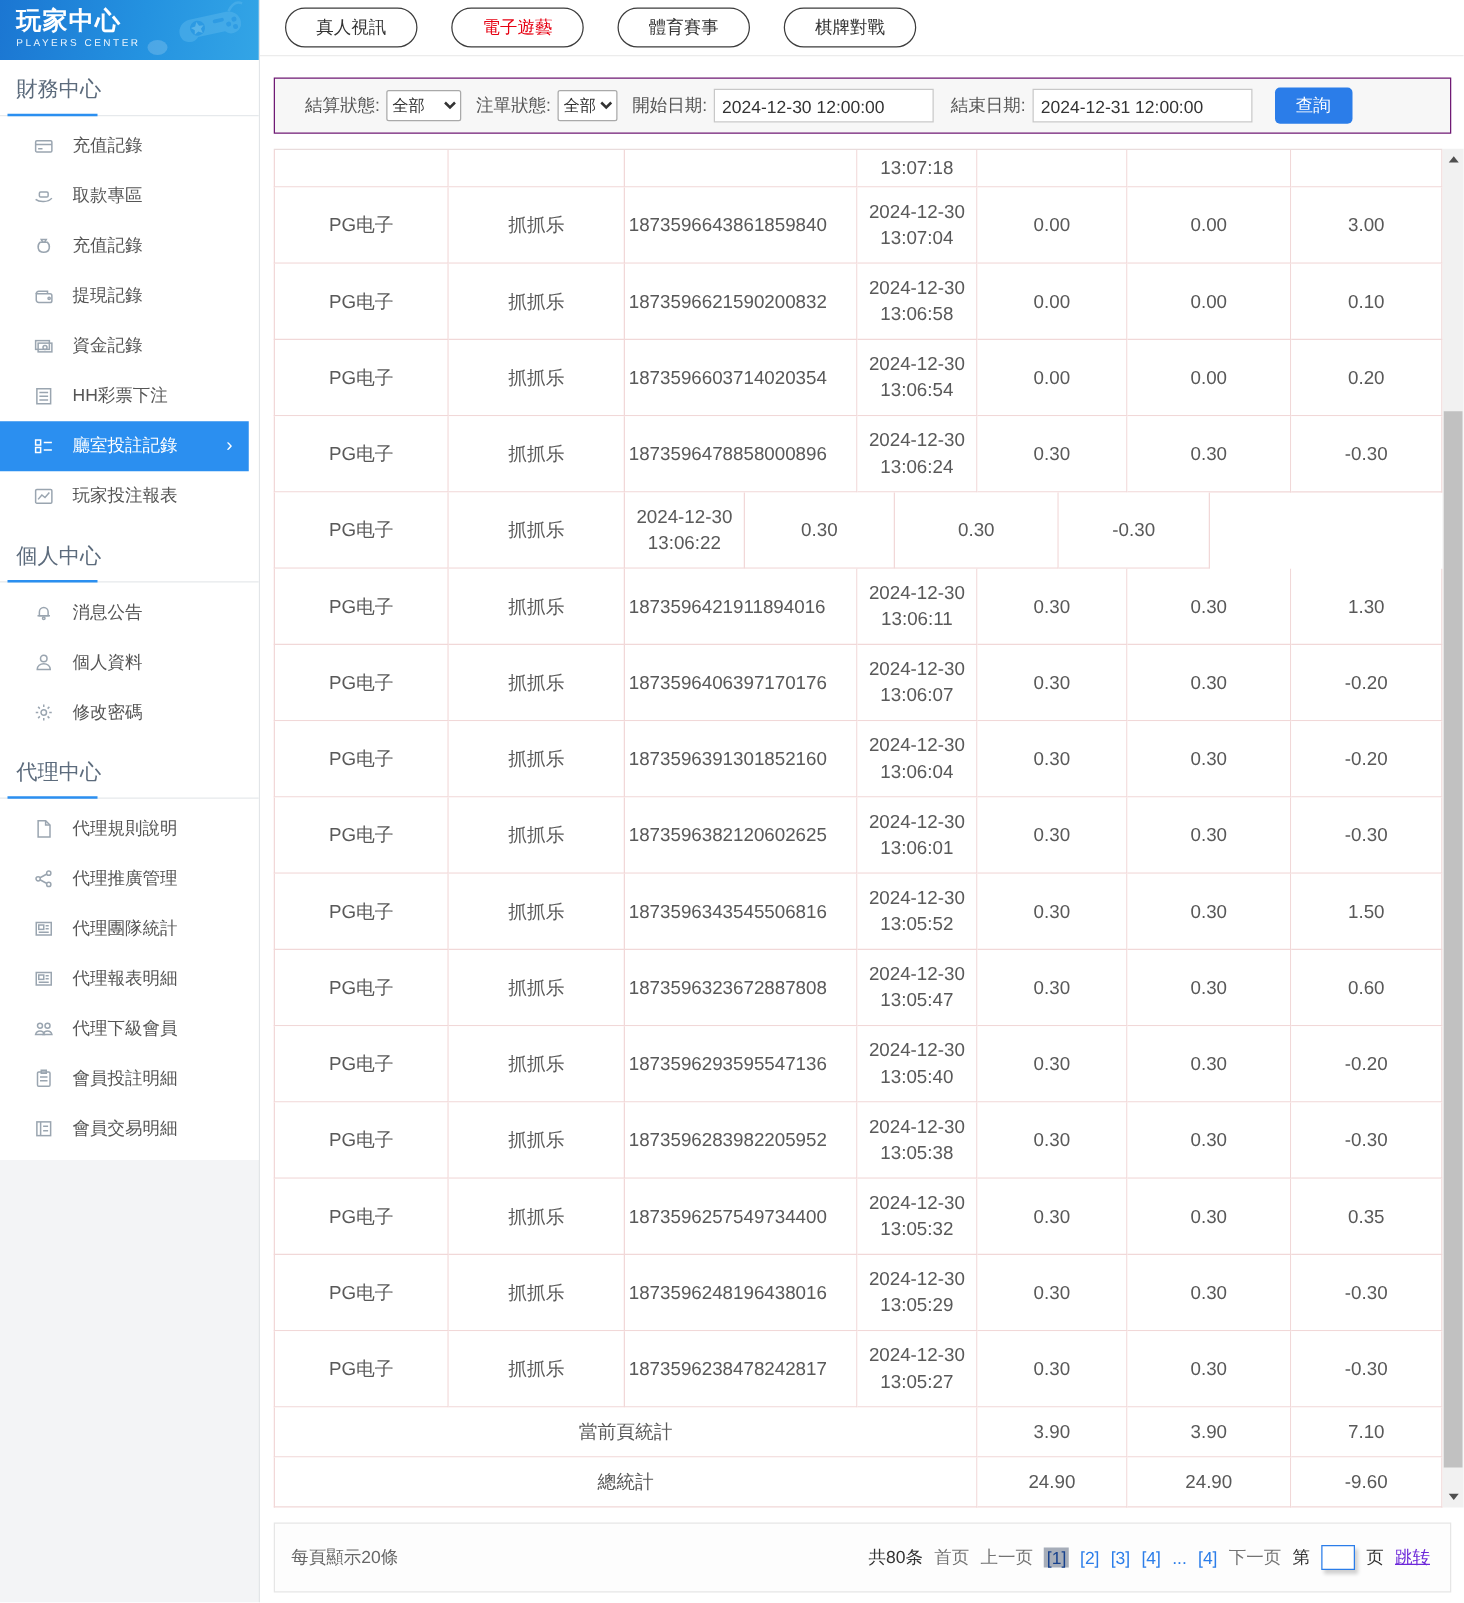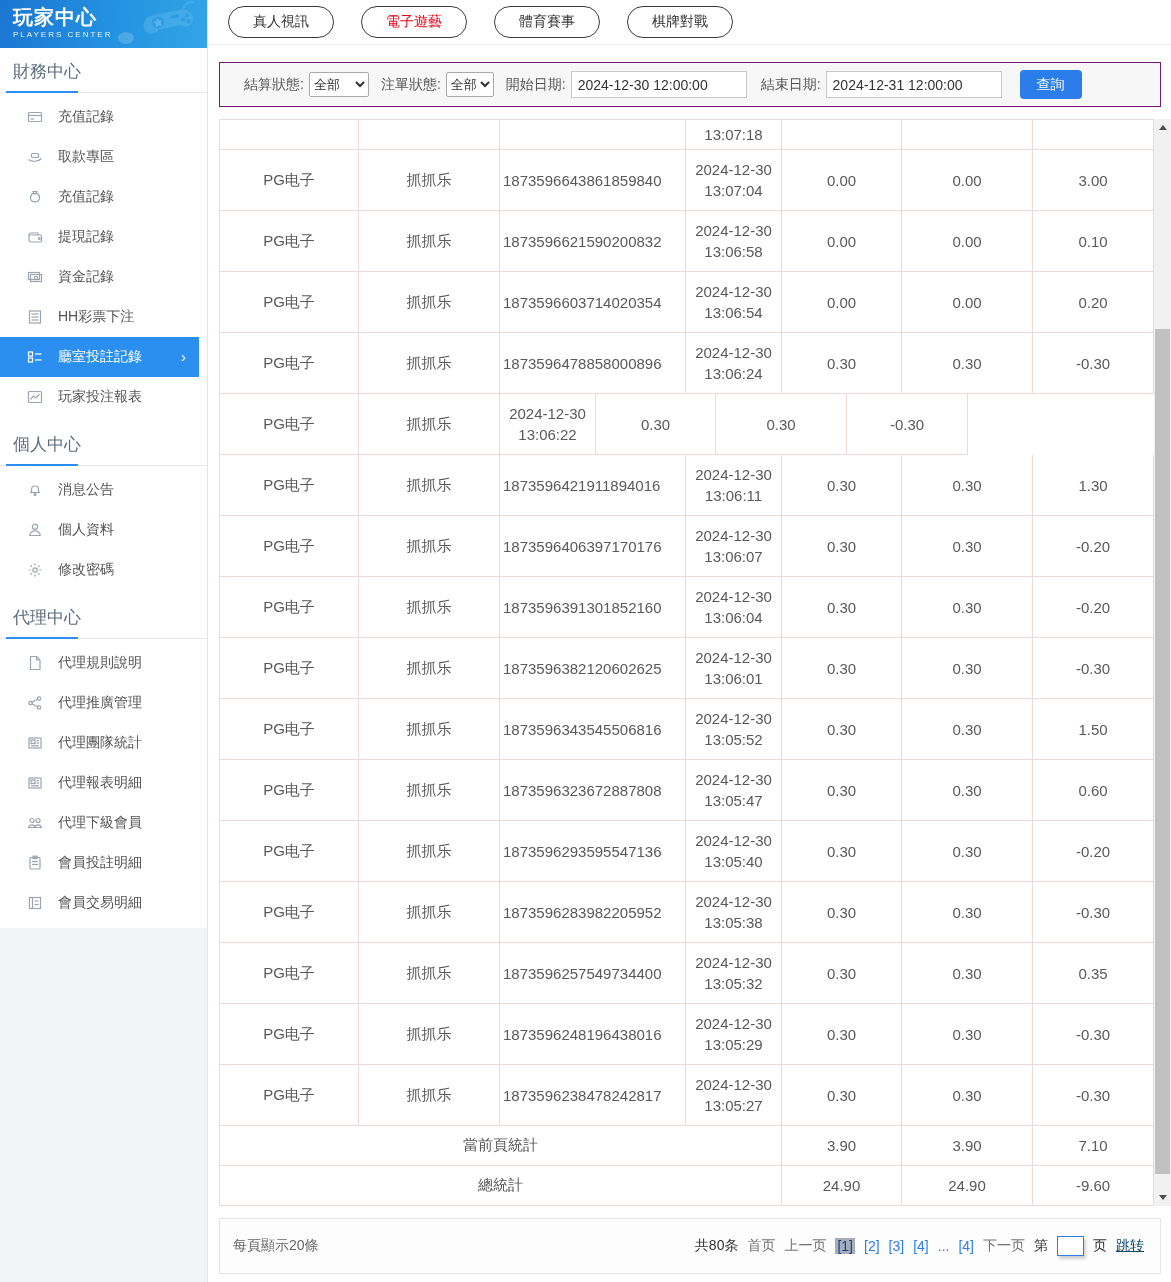"跳转" .jump { color: #0c4a6e -> #6d28d9 }
